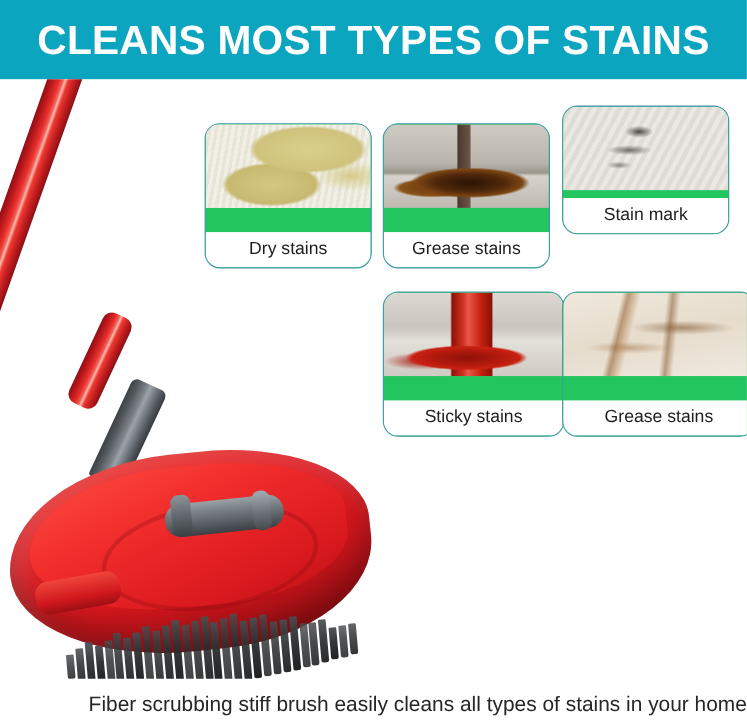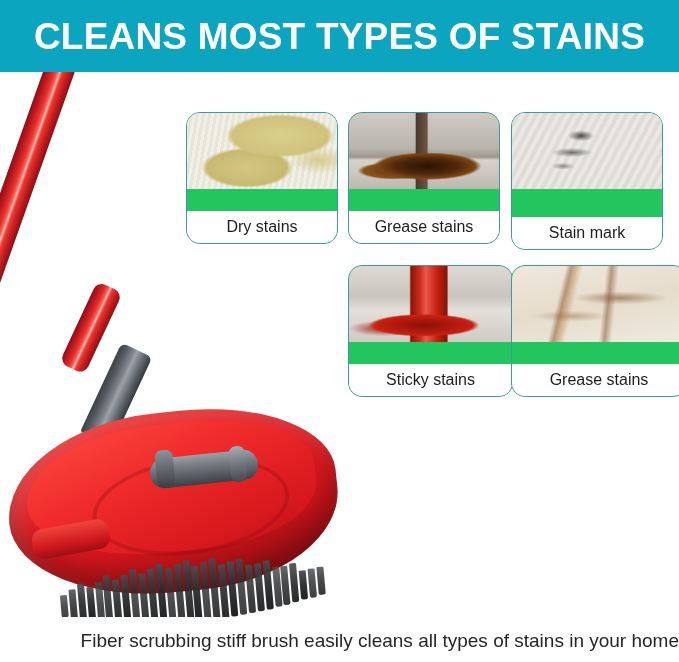"Stain mark" div.stain-card { height: 138px -> 117px; top: 112px -> 96px }
